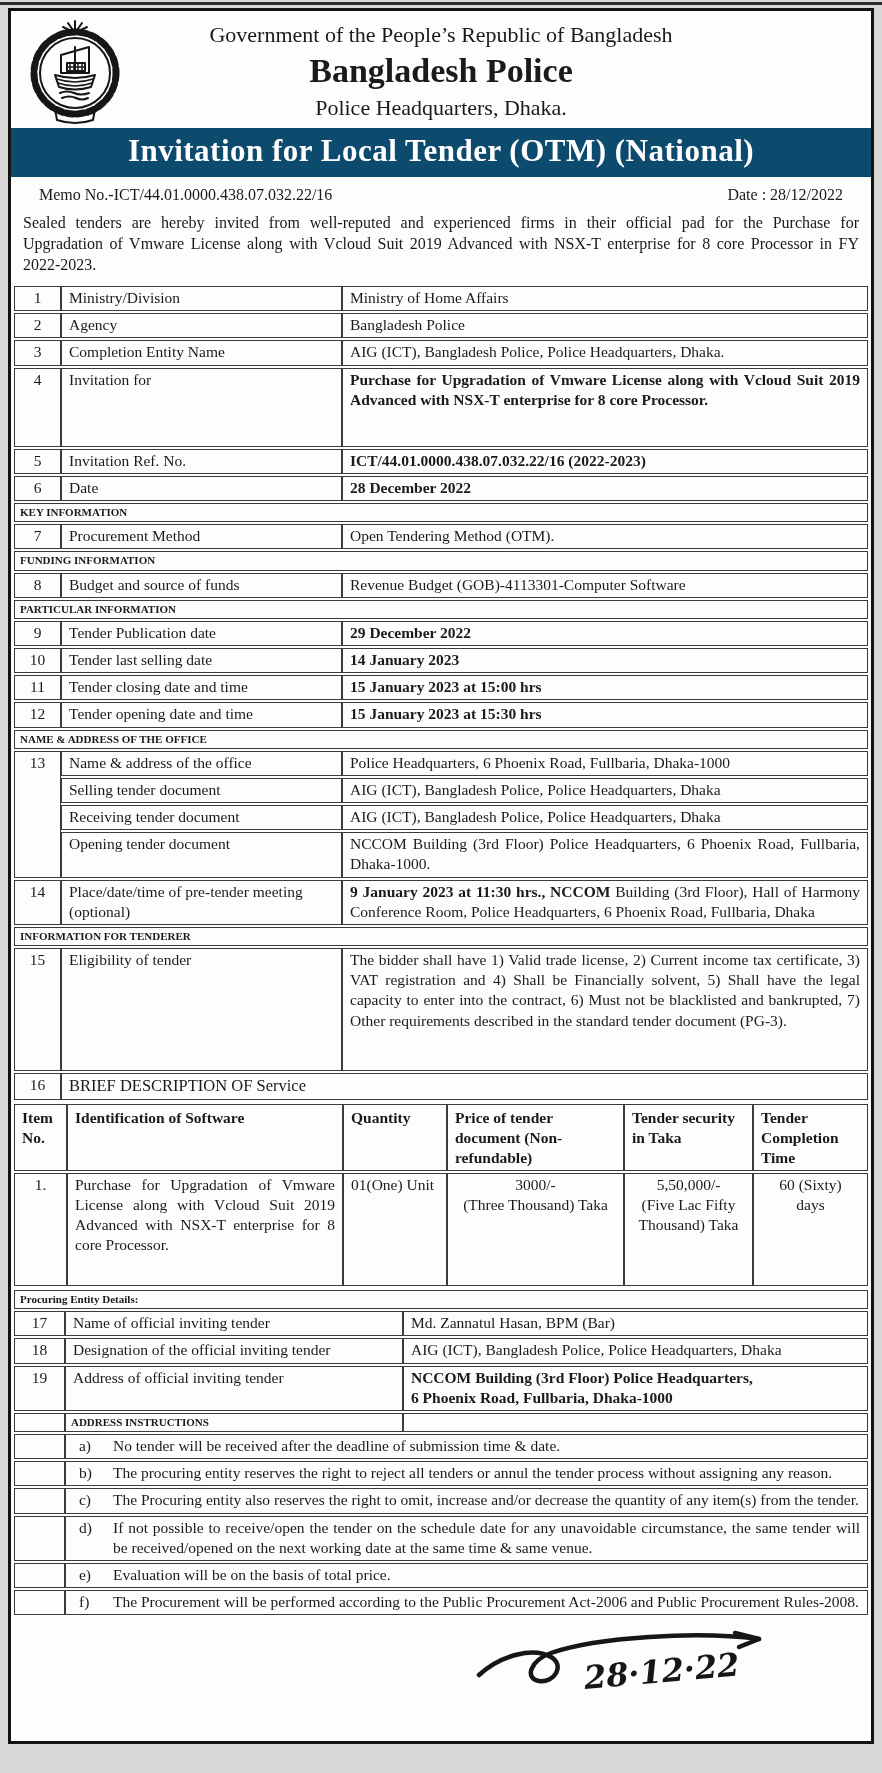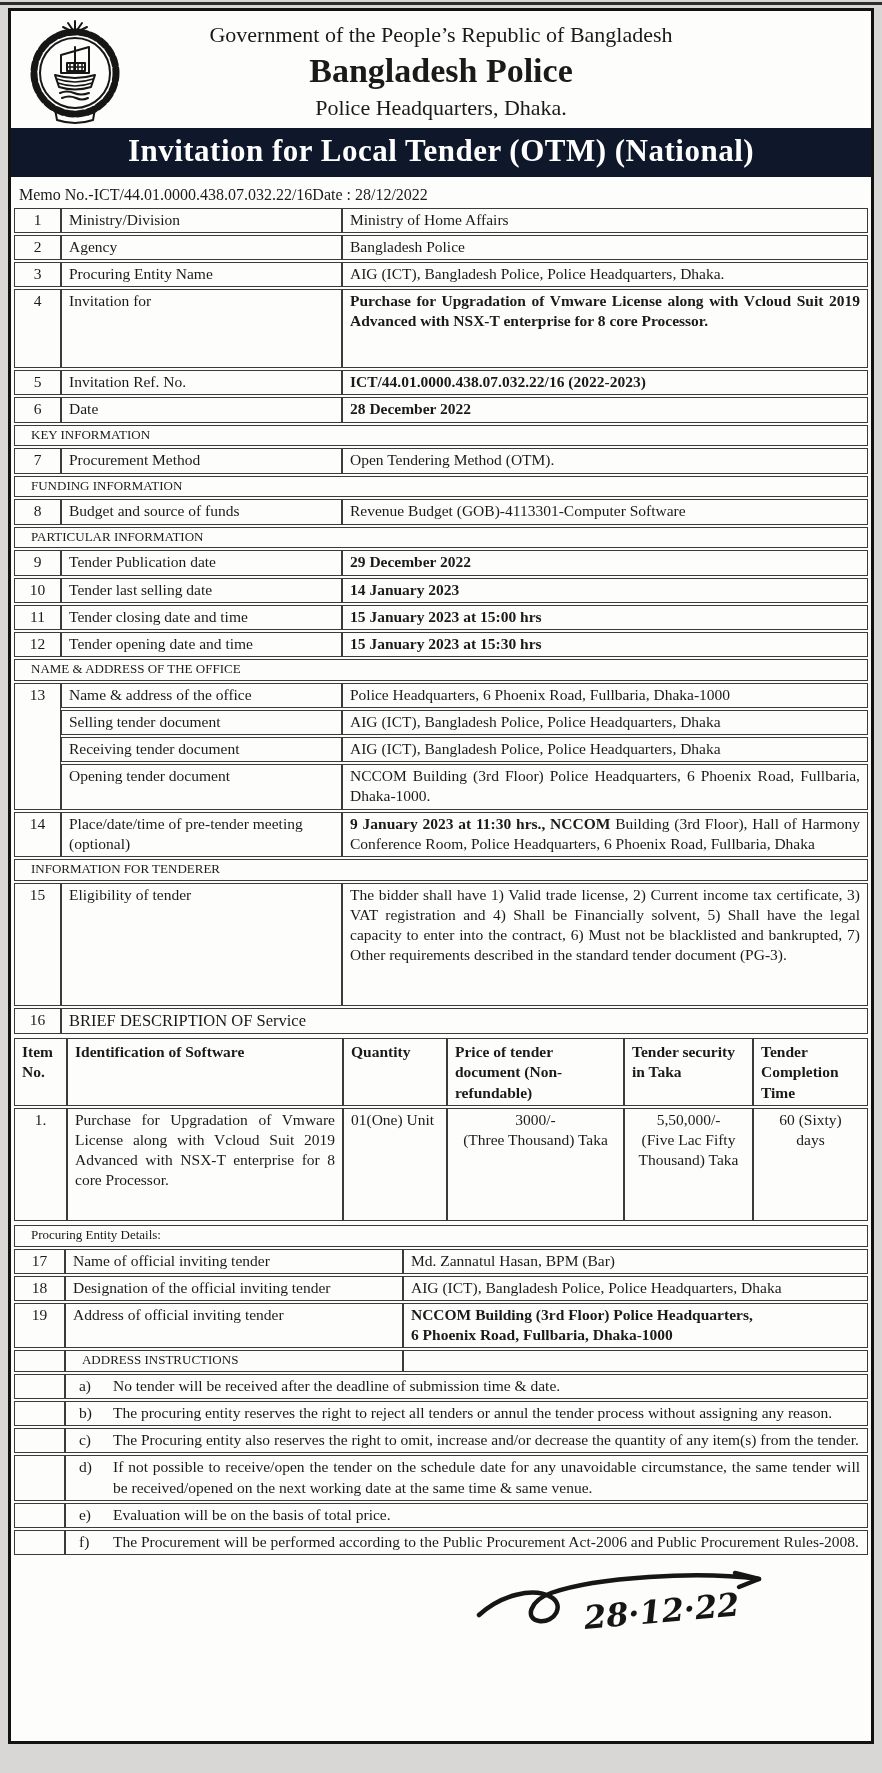"Invitation for Local Tender (OTM)" .banner { background: #0f172a -> #0c4a6e }
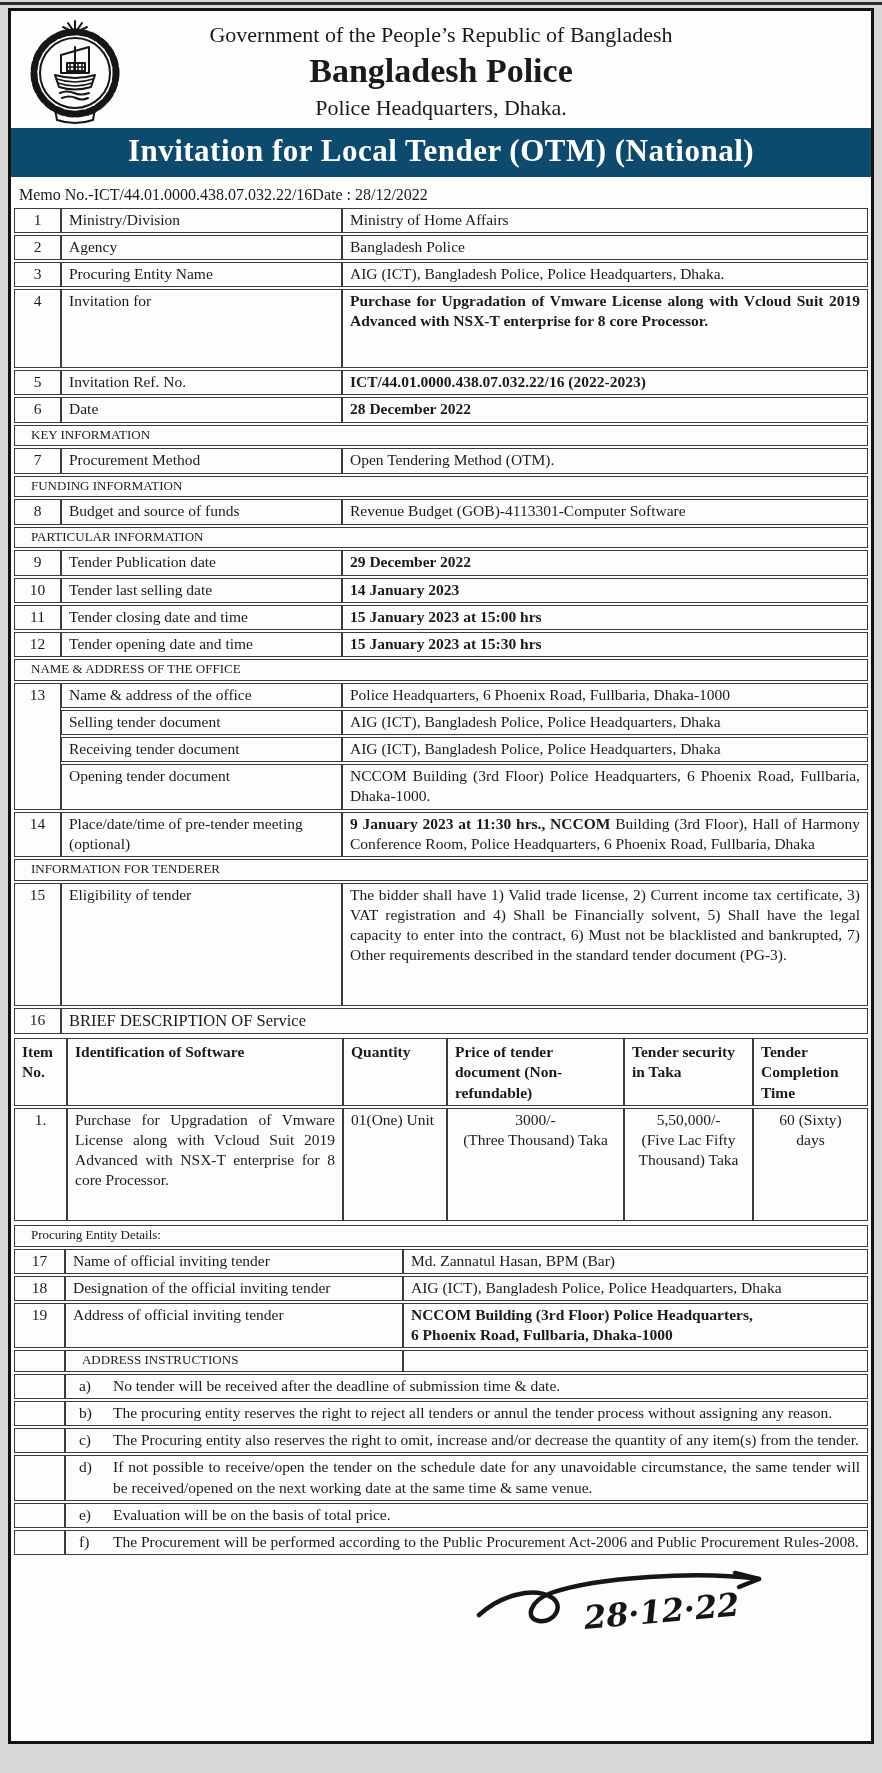"Memo No.-ICT/44.01.0000.438.07.032.22/16" .memo-row { justify-content: flex-start -> space-between; padding: 9px 8px 2px -> 9px 28px 2px }
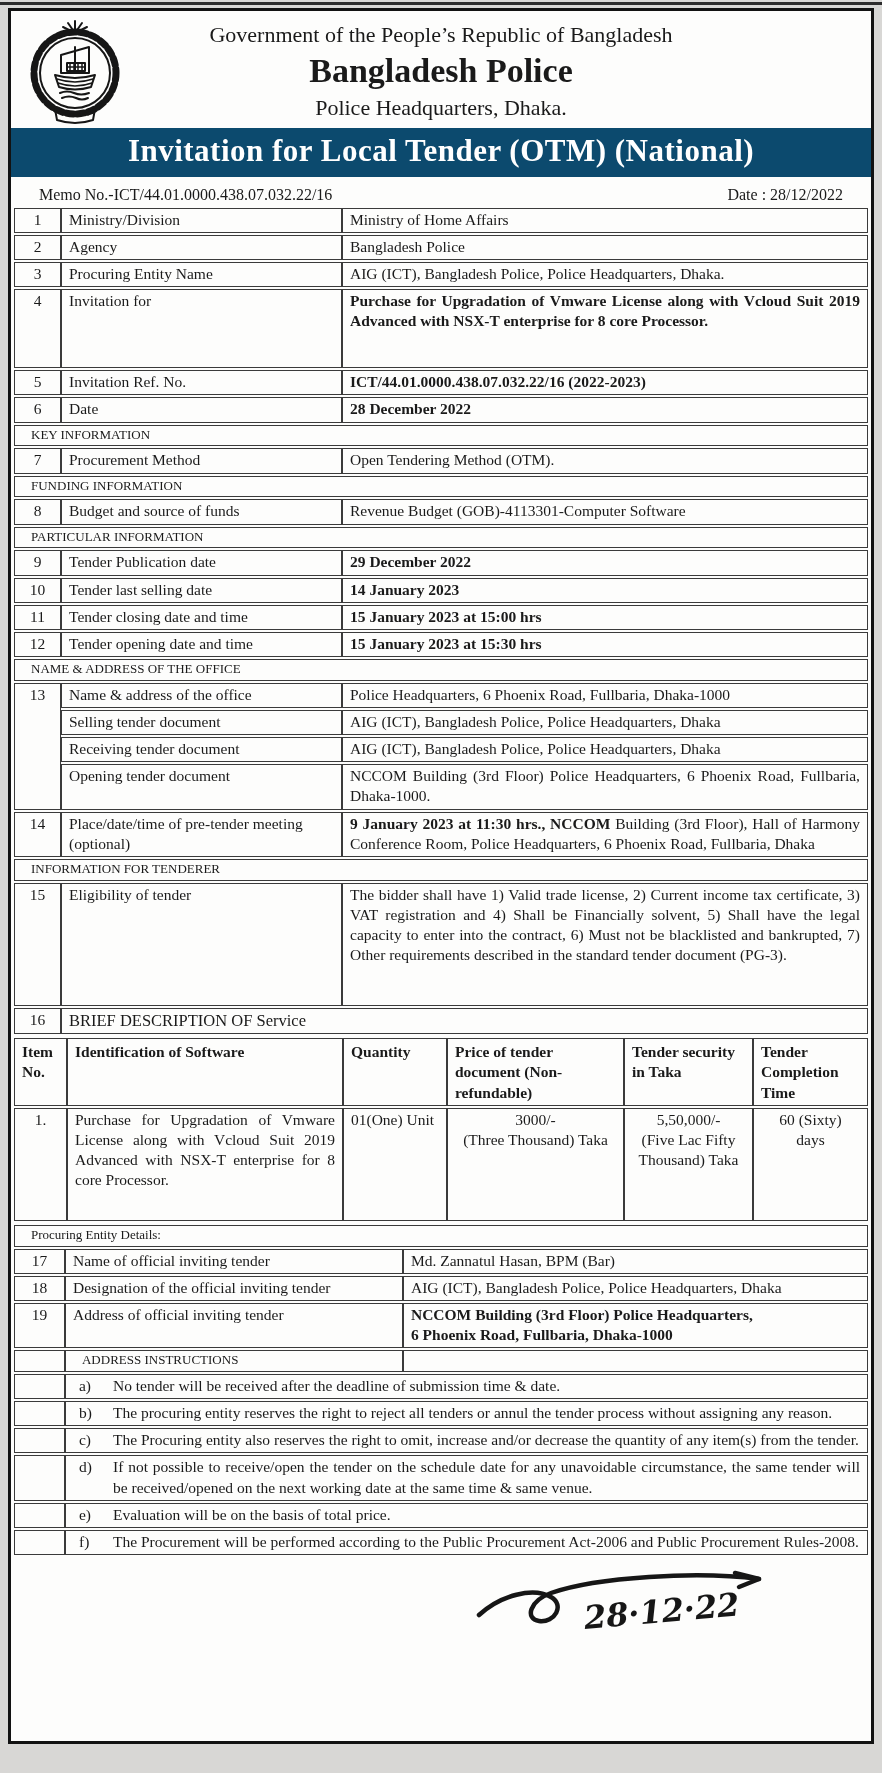"Sealed tenders are hereby invited" p.intro { html: none -> <p>Sealed tenders are hereby invited from well-reputed and experienced firms in their official pad for the Purchase for Upgradation of Vmware License along with Vcloud Suit 2019 Advanced with NSX-T enterprise for 8 core Processor in FY 2022-2023.</p> }
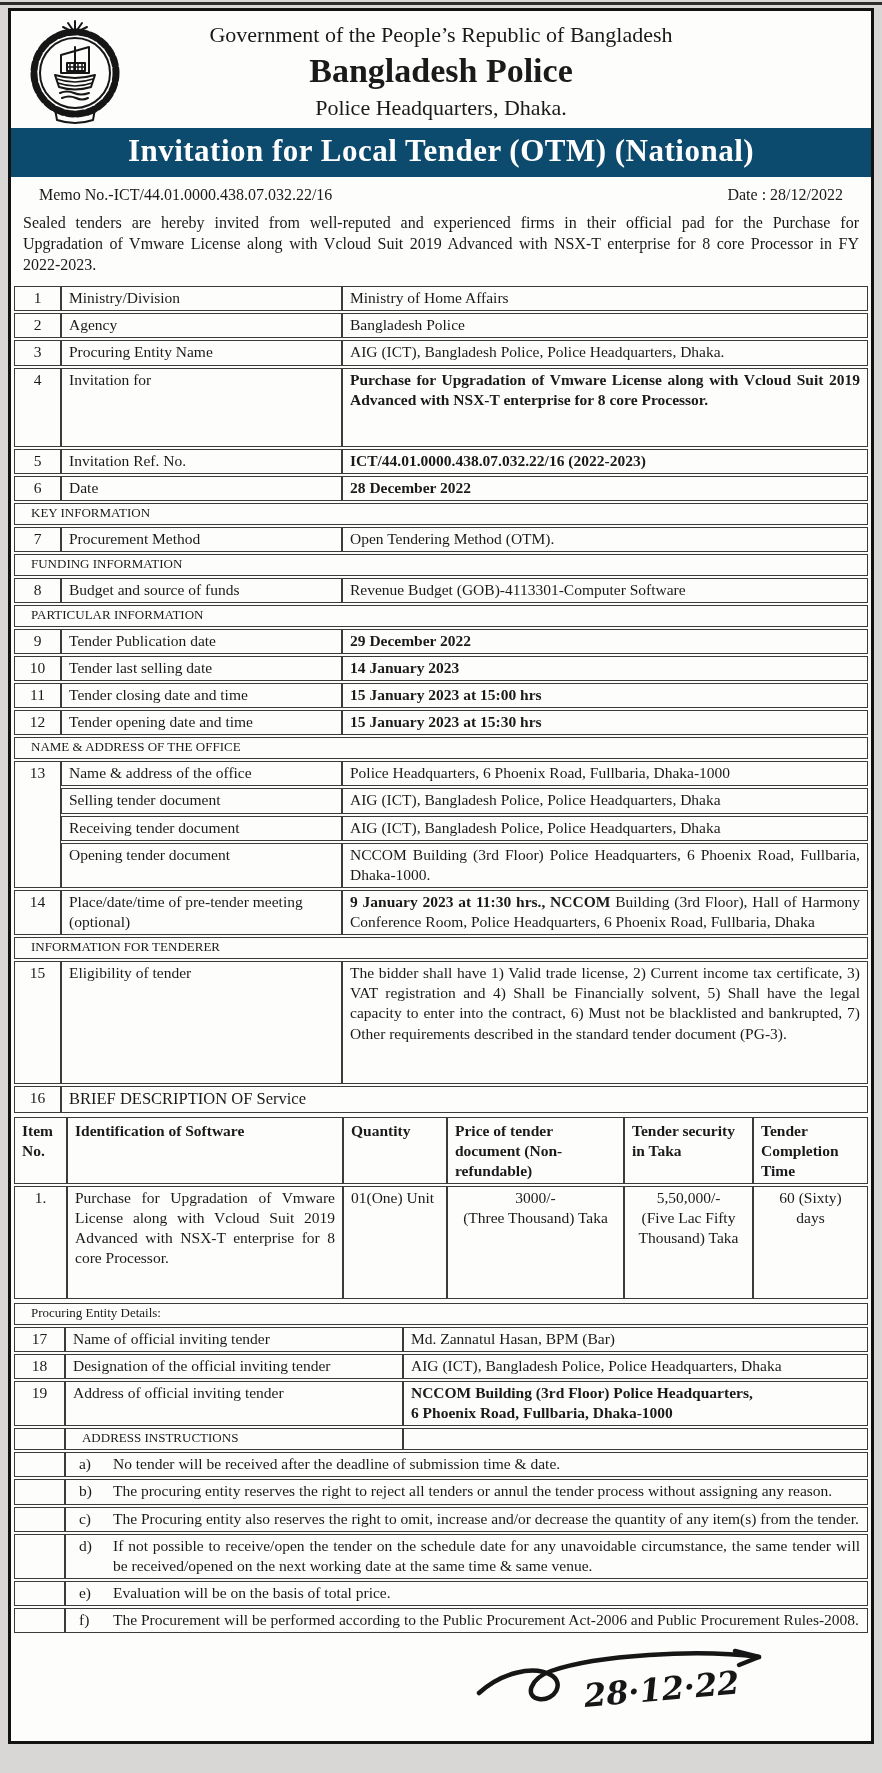"Procuring Entity Name" td { text: Procuring -> Completion }
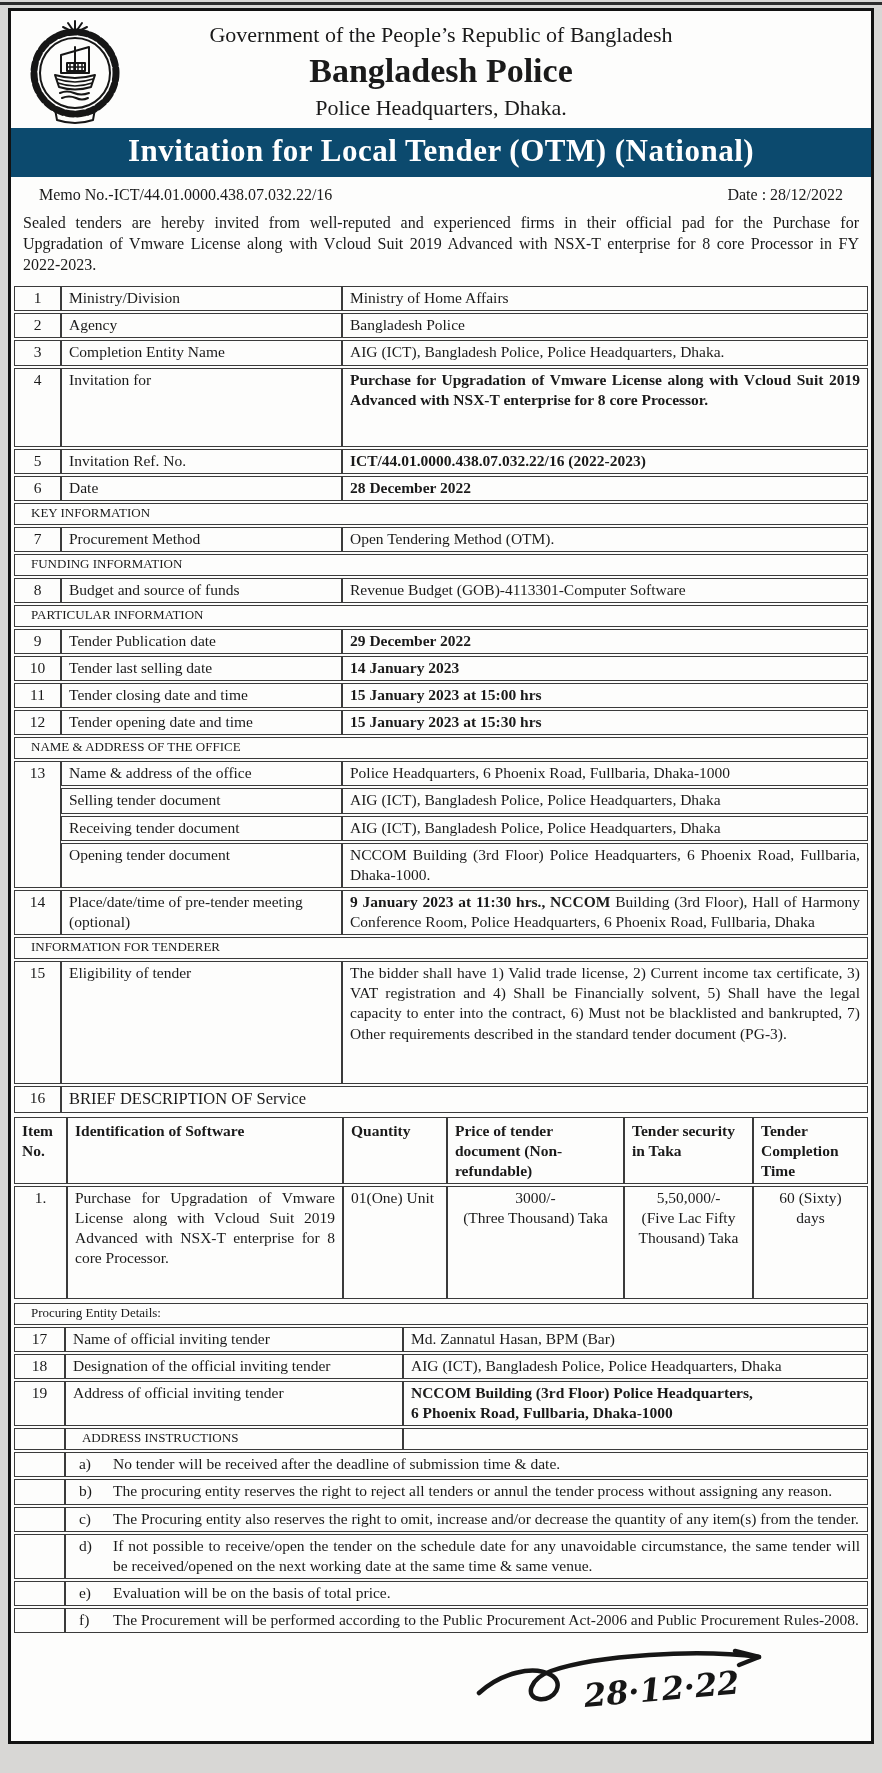"KEY INFORMATION" td.sec { font-size: 13px -> 11px; font-weight: normal -> bold; padding-left: 16px -> 5px }
